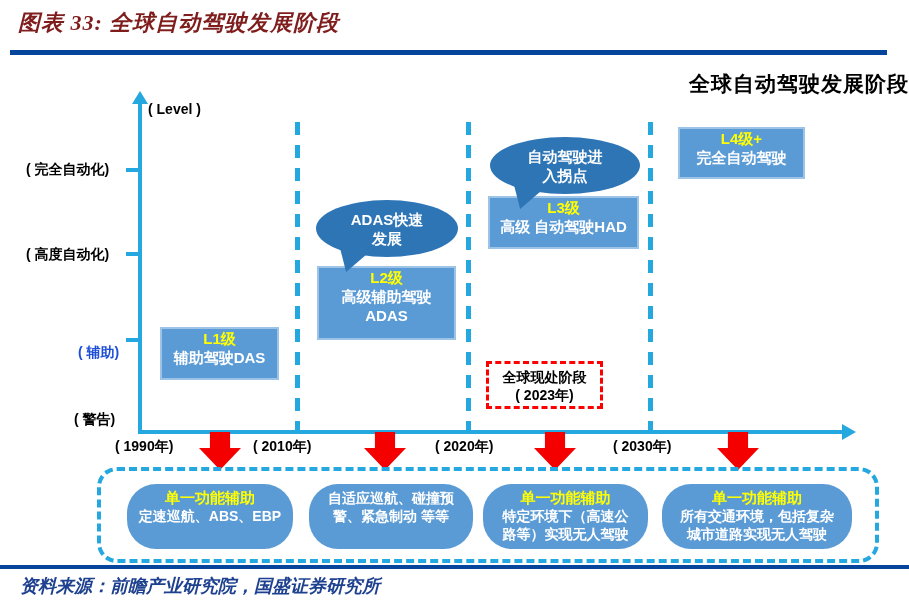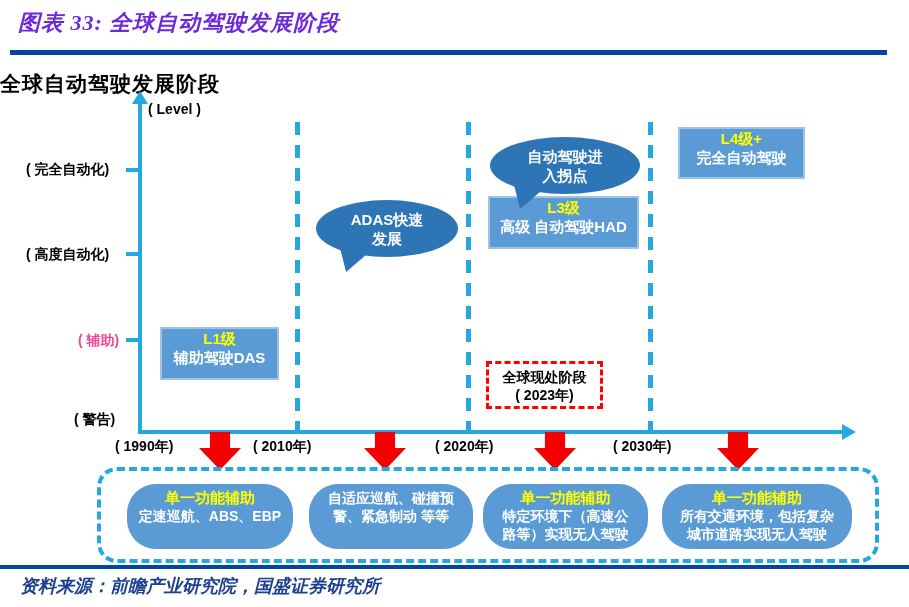"图表 33: 全球自动驾驶发展阶段" .caption { color: #6d28d9 -> #7f1d1d }
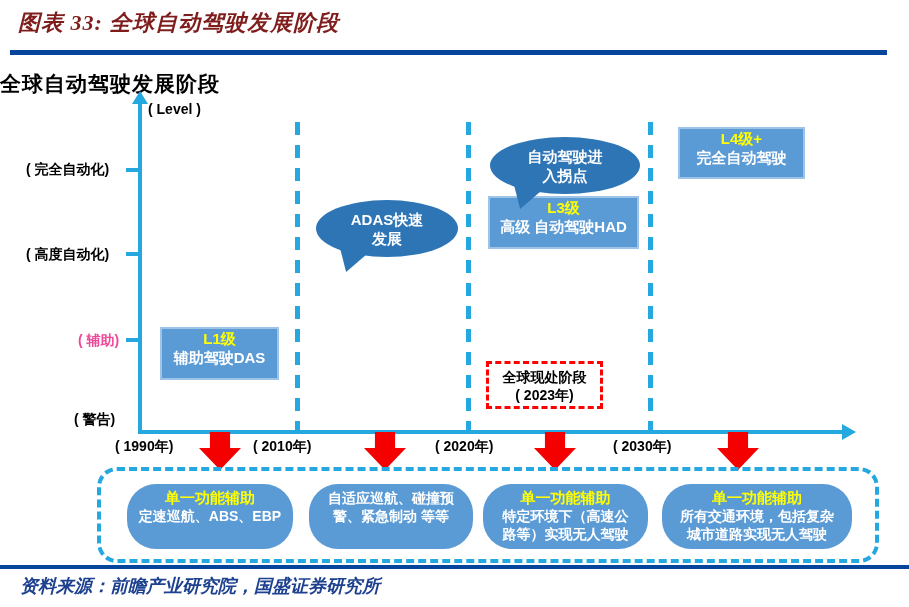"全球自动驾驶发展阶段" .chart-title { text-align: left -> right }
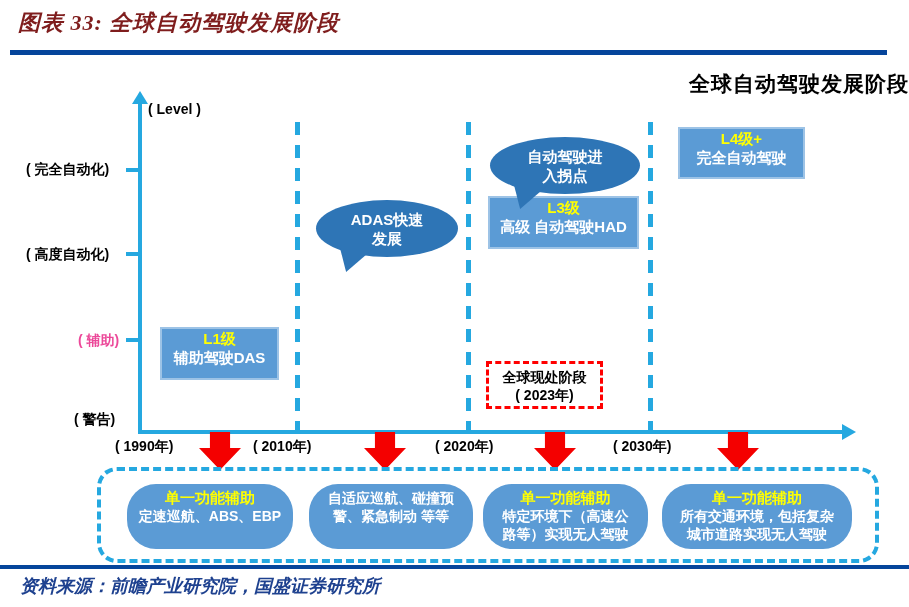"L2级" div.stage { html: none -> <div> <div>L2级</div> <div>高级辅助驾驶</div> <div>ADAS</div> </div> }
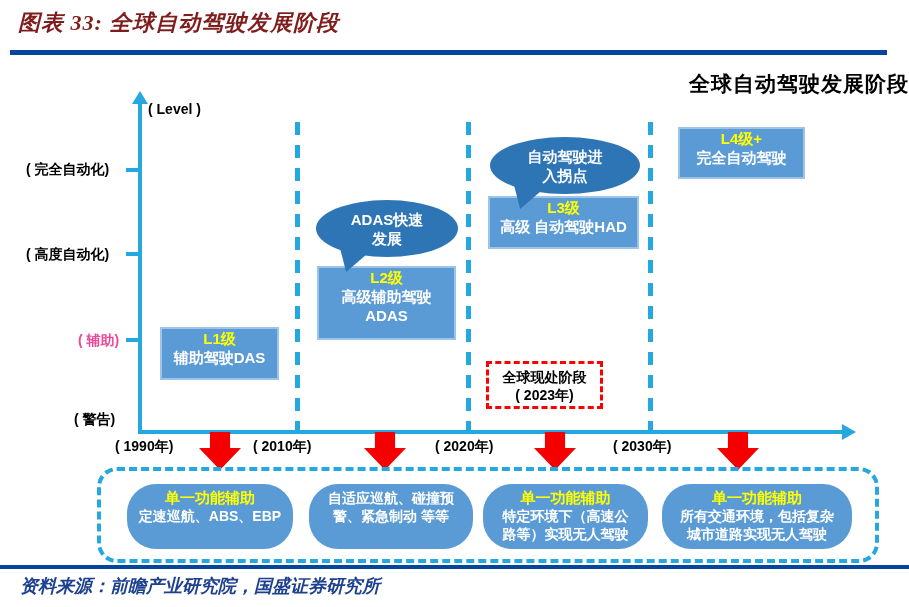"( 辅助)" .lbl.red { color: #ec4899 -> #1d4ed8; margin-top: none -> 12px }
